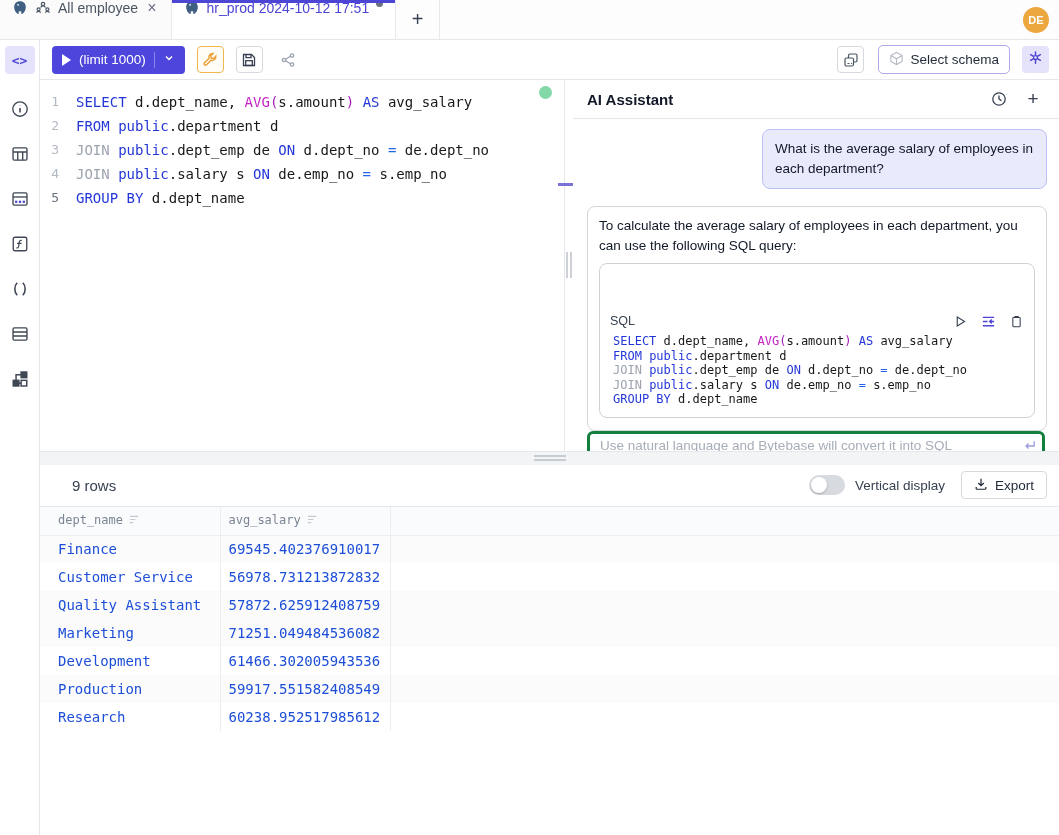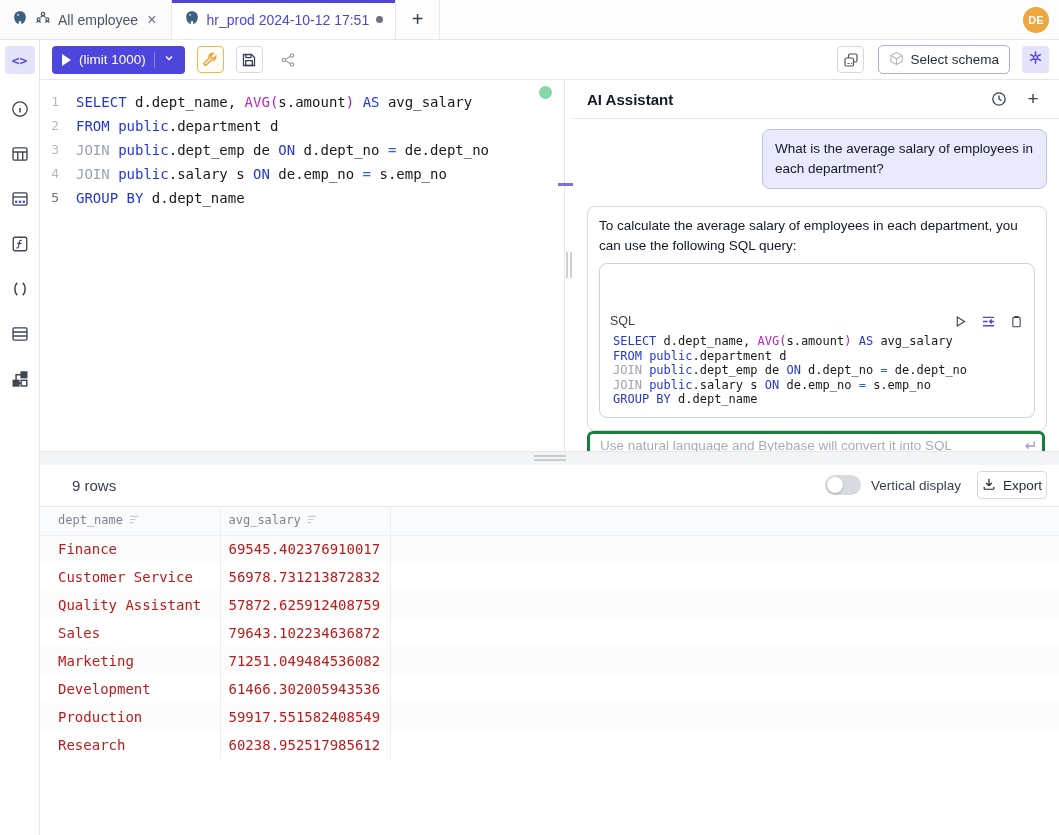"All employee" .tab { align-items: center -> none }
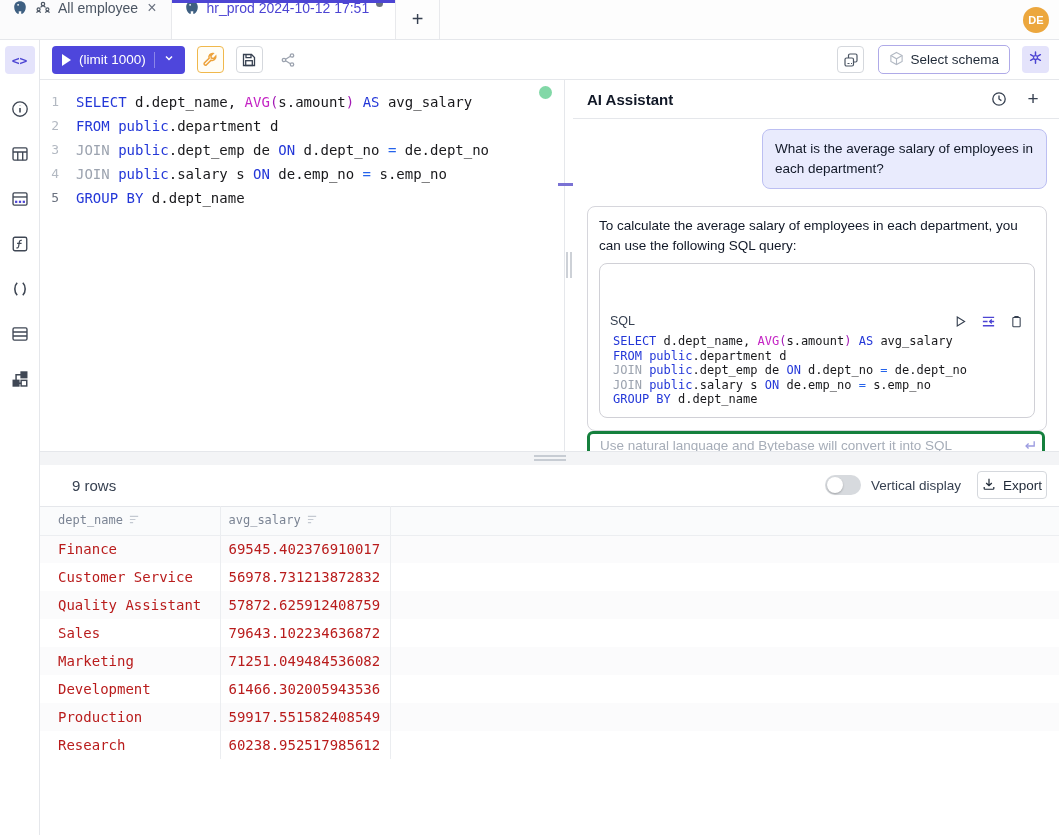"Export" .export-btn { padding: 0 4px -> 0 12px }
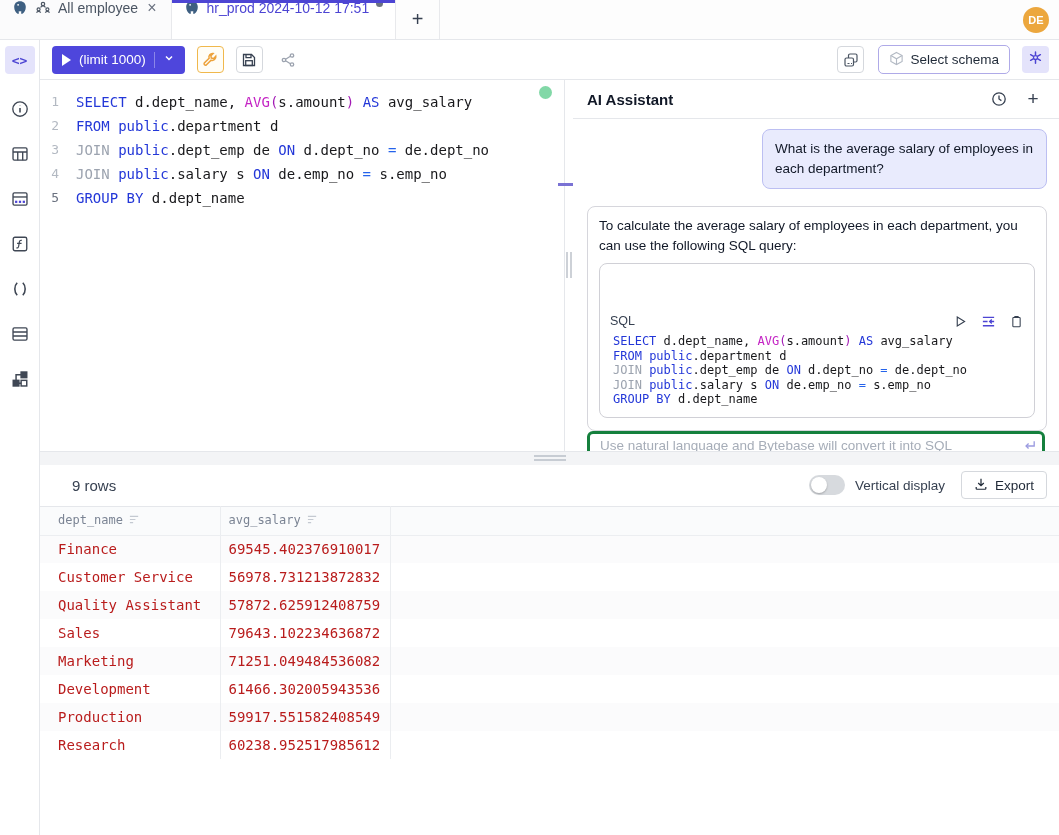"Finance" table.grid td { color: #b91c1c -> #1d4ed8 }
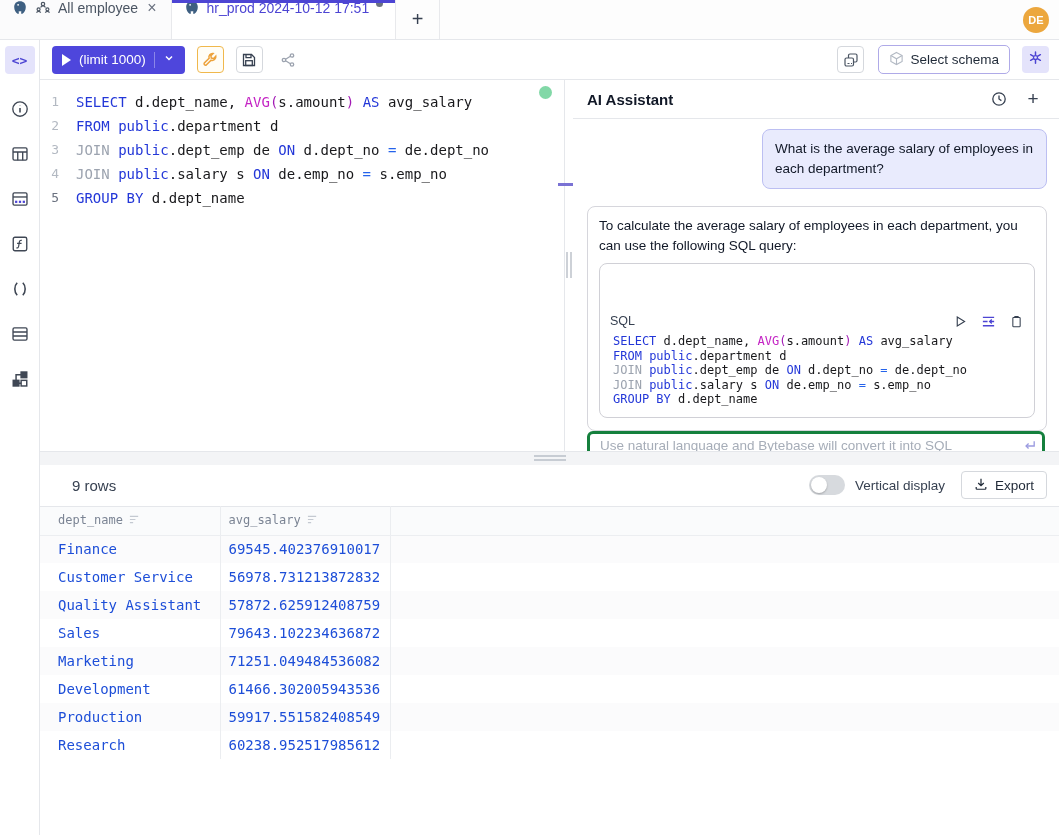"Sales" tr { html: <tr> <td>Sales</td> <td>79643.102234636872</td> <td></td> </tr> -> none }
